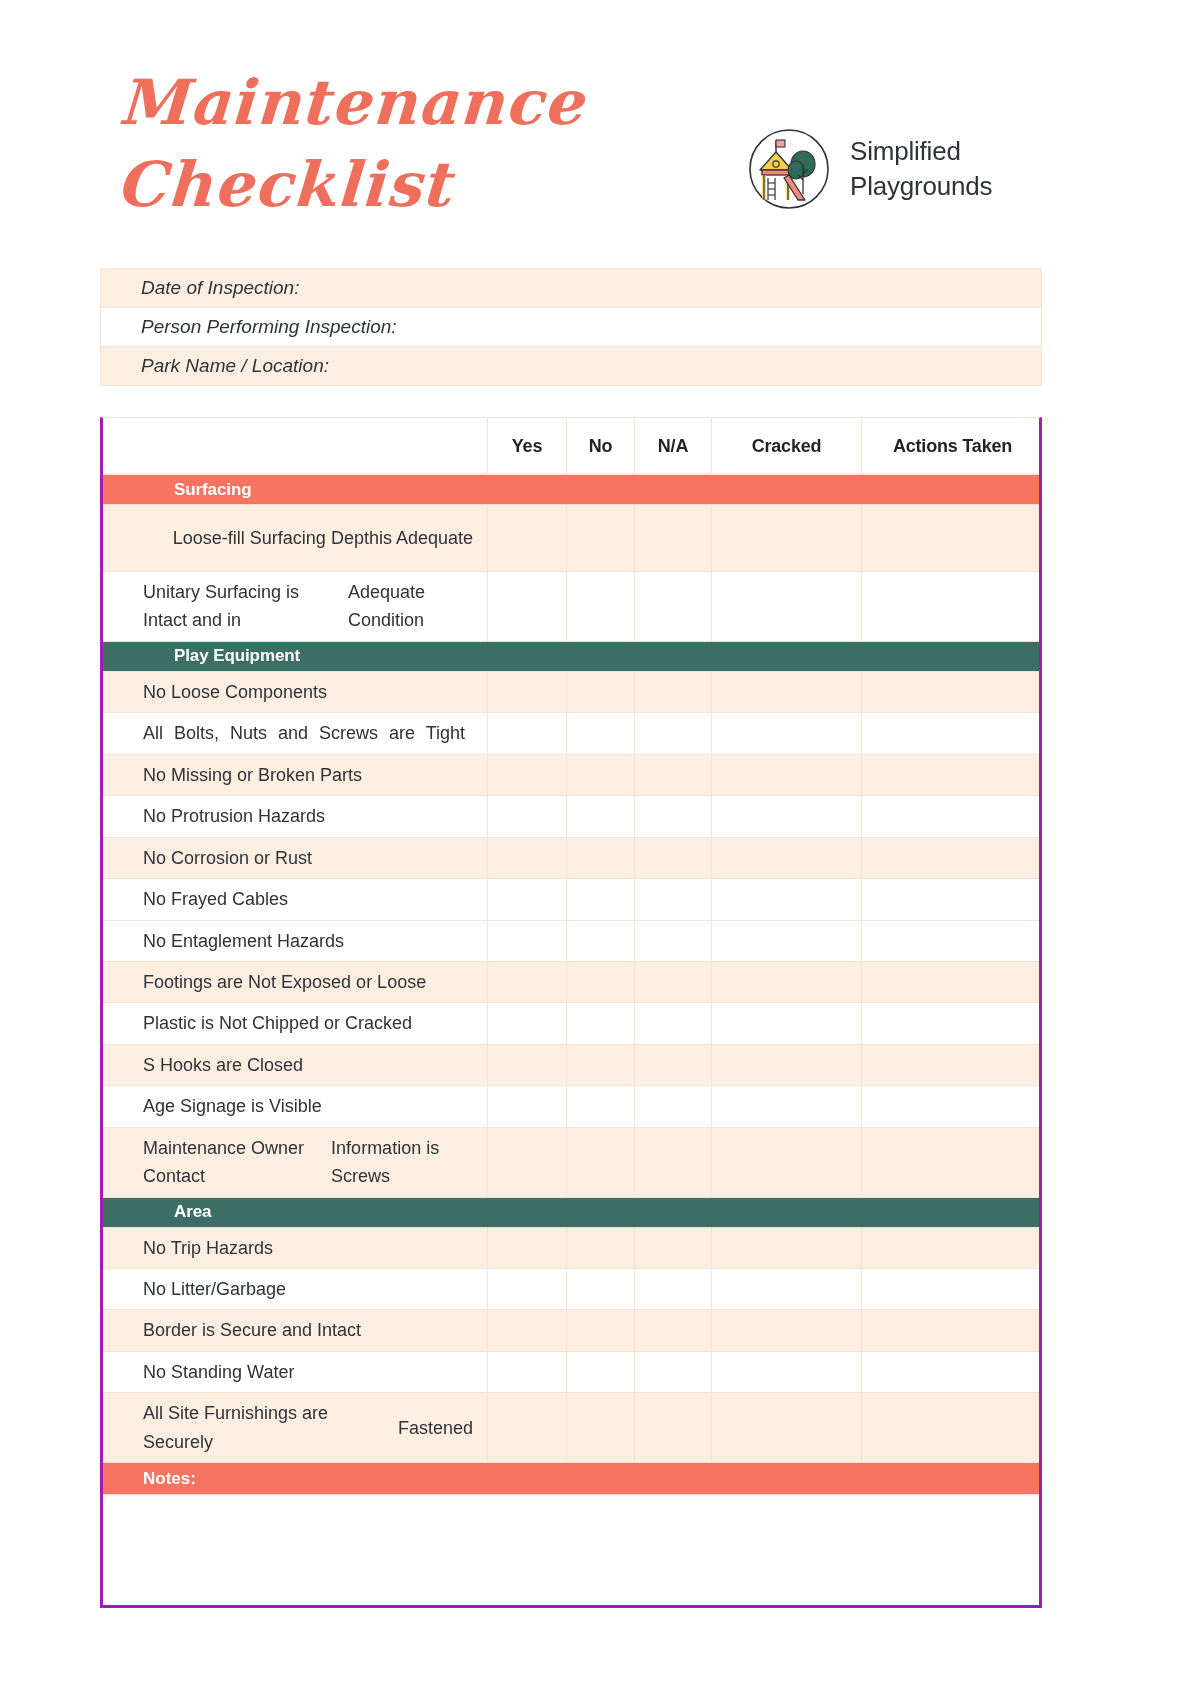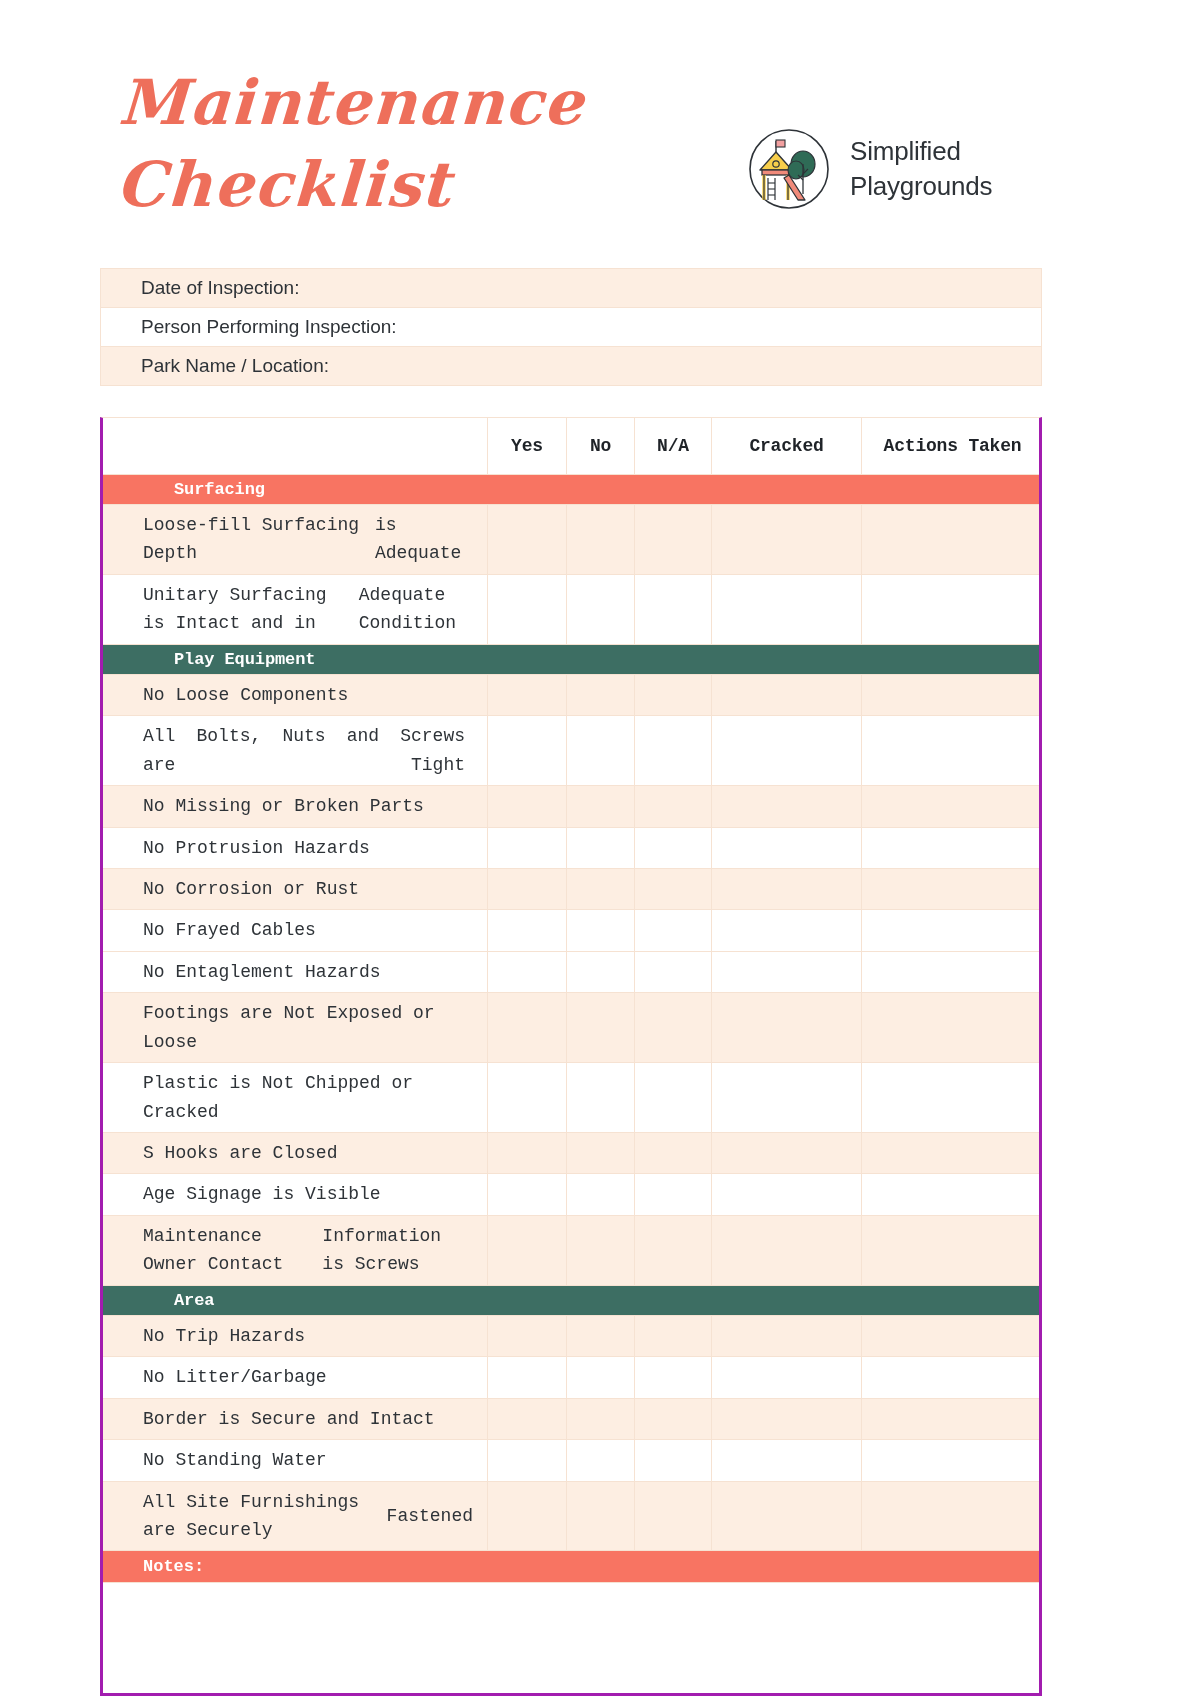"Date of Inspection:" .info-block { font-style: none -> italic }
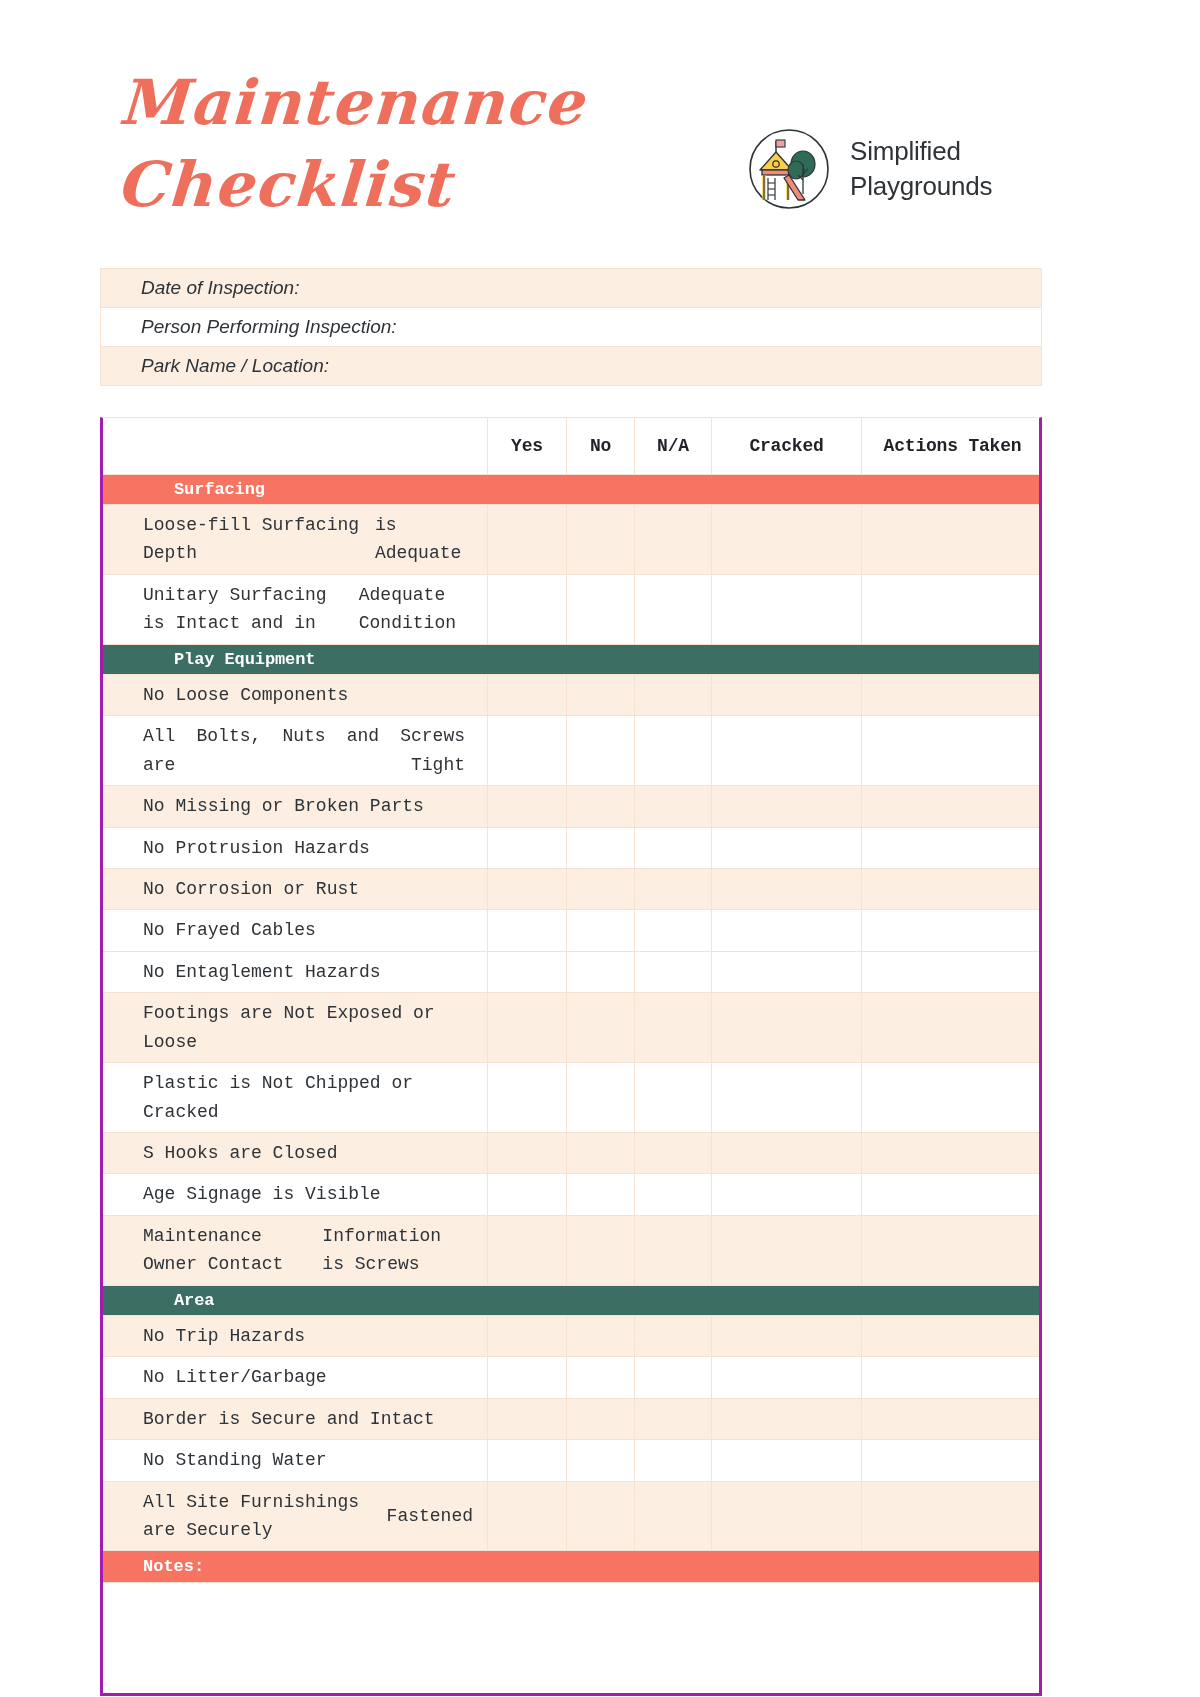"Yes" .table { font-family: Liberation Mono, monospace -> none }
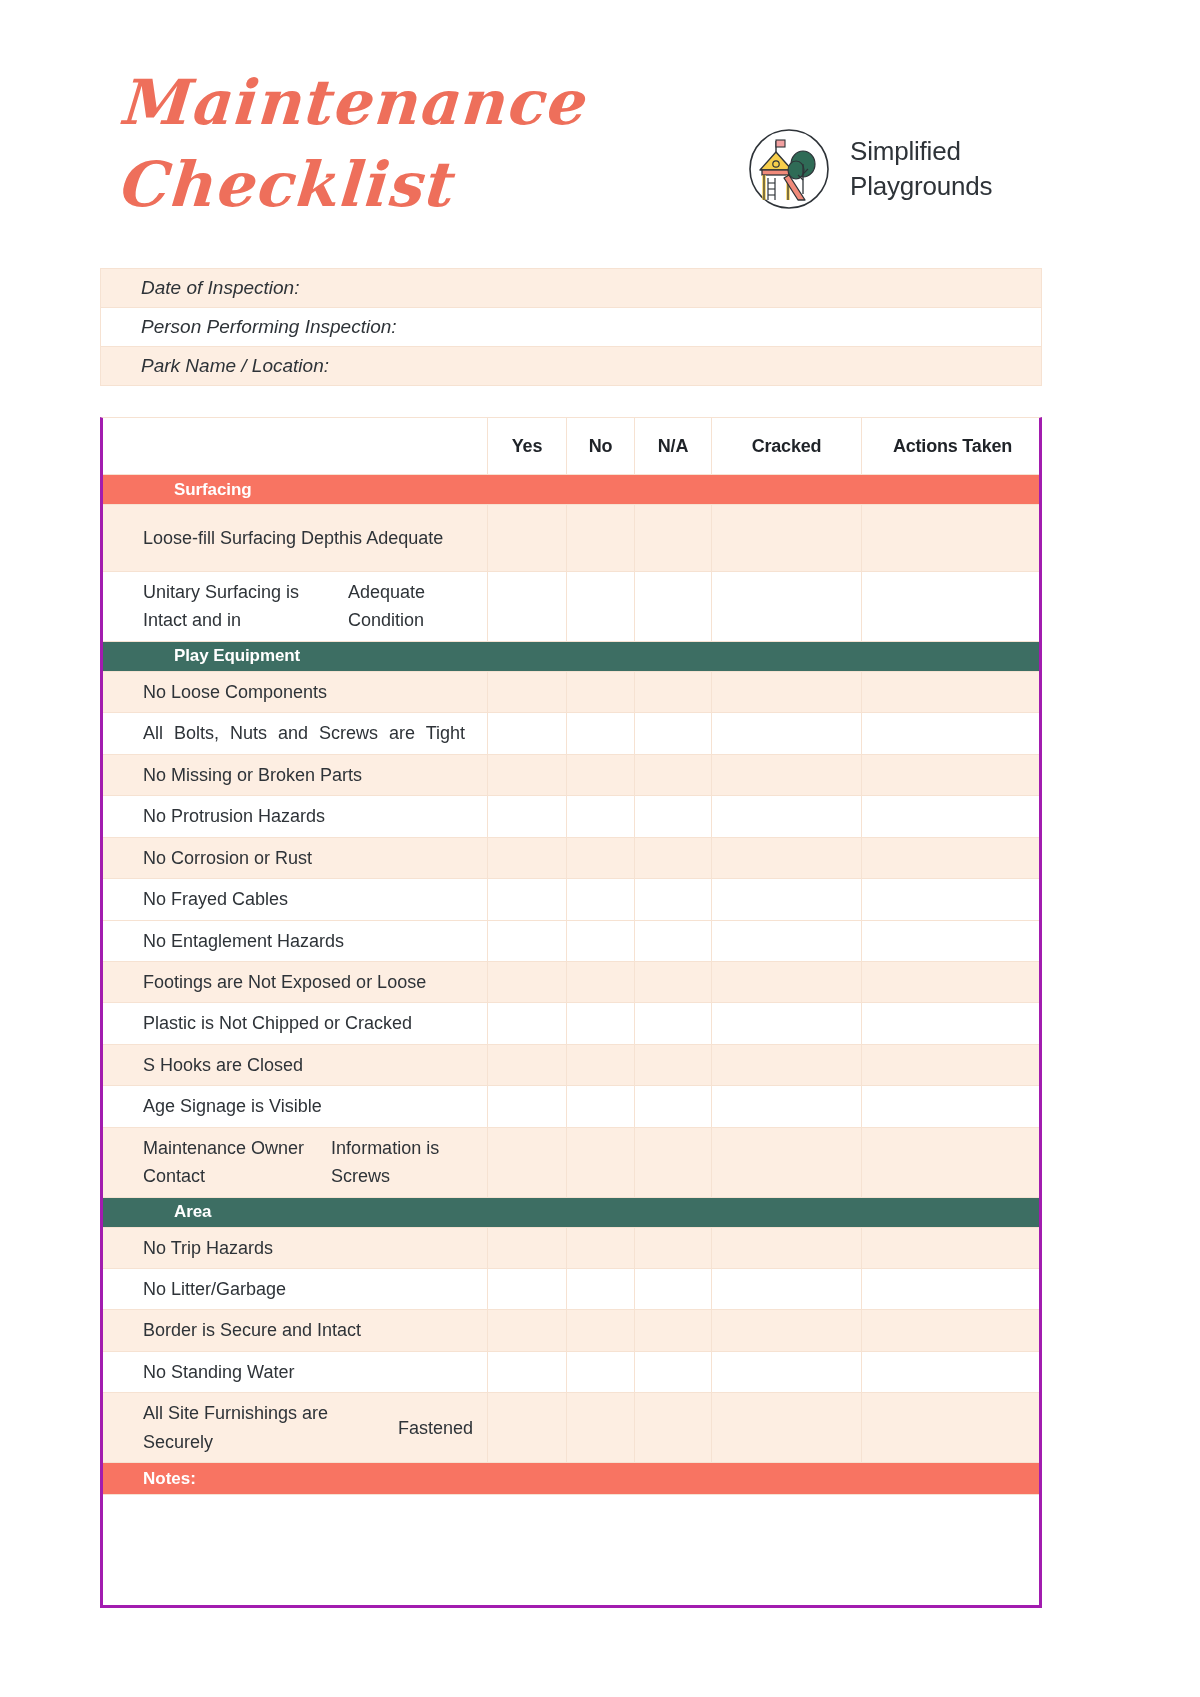"Loose-fill Surfacing Depth" .item-row.tall .c-item { justify-content: none -> flex-end }
